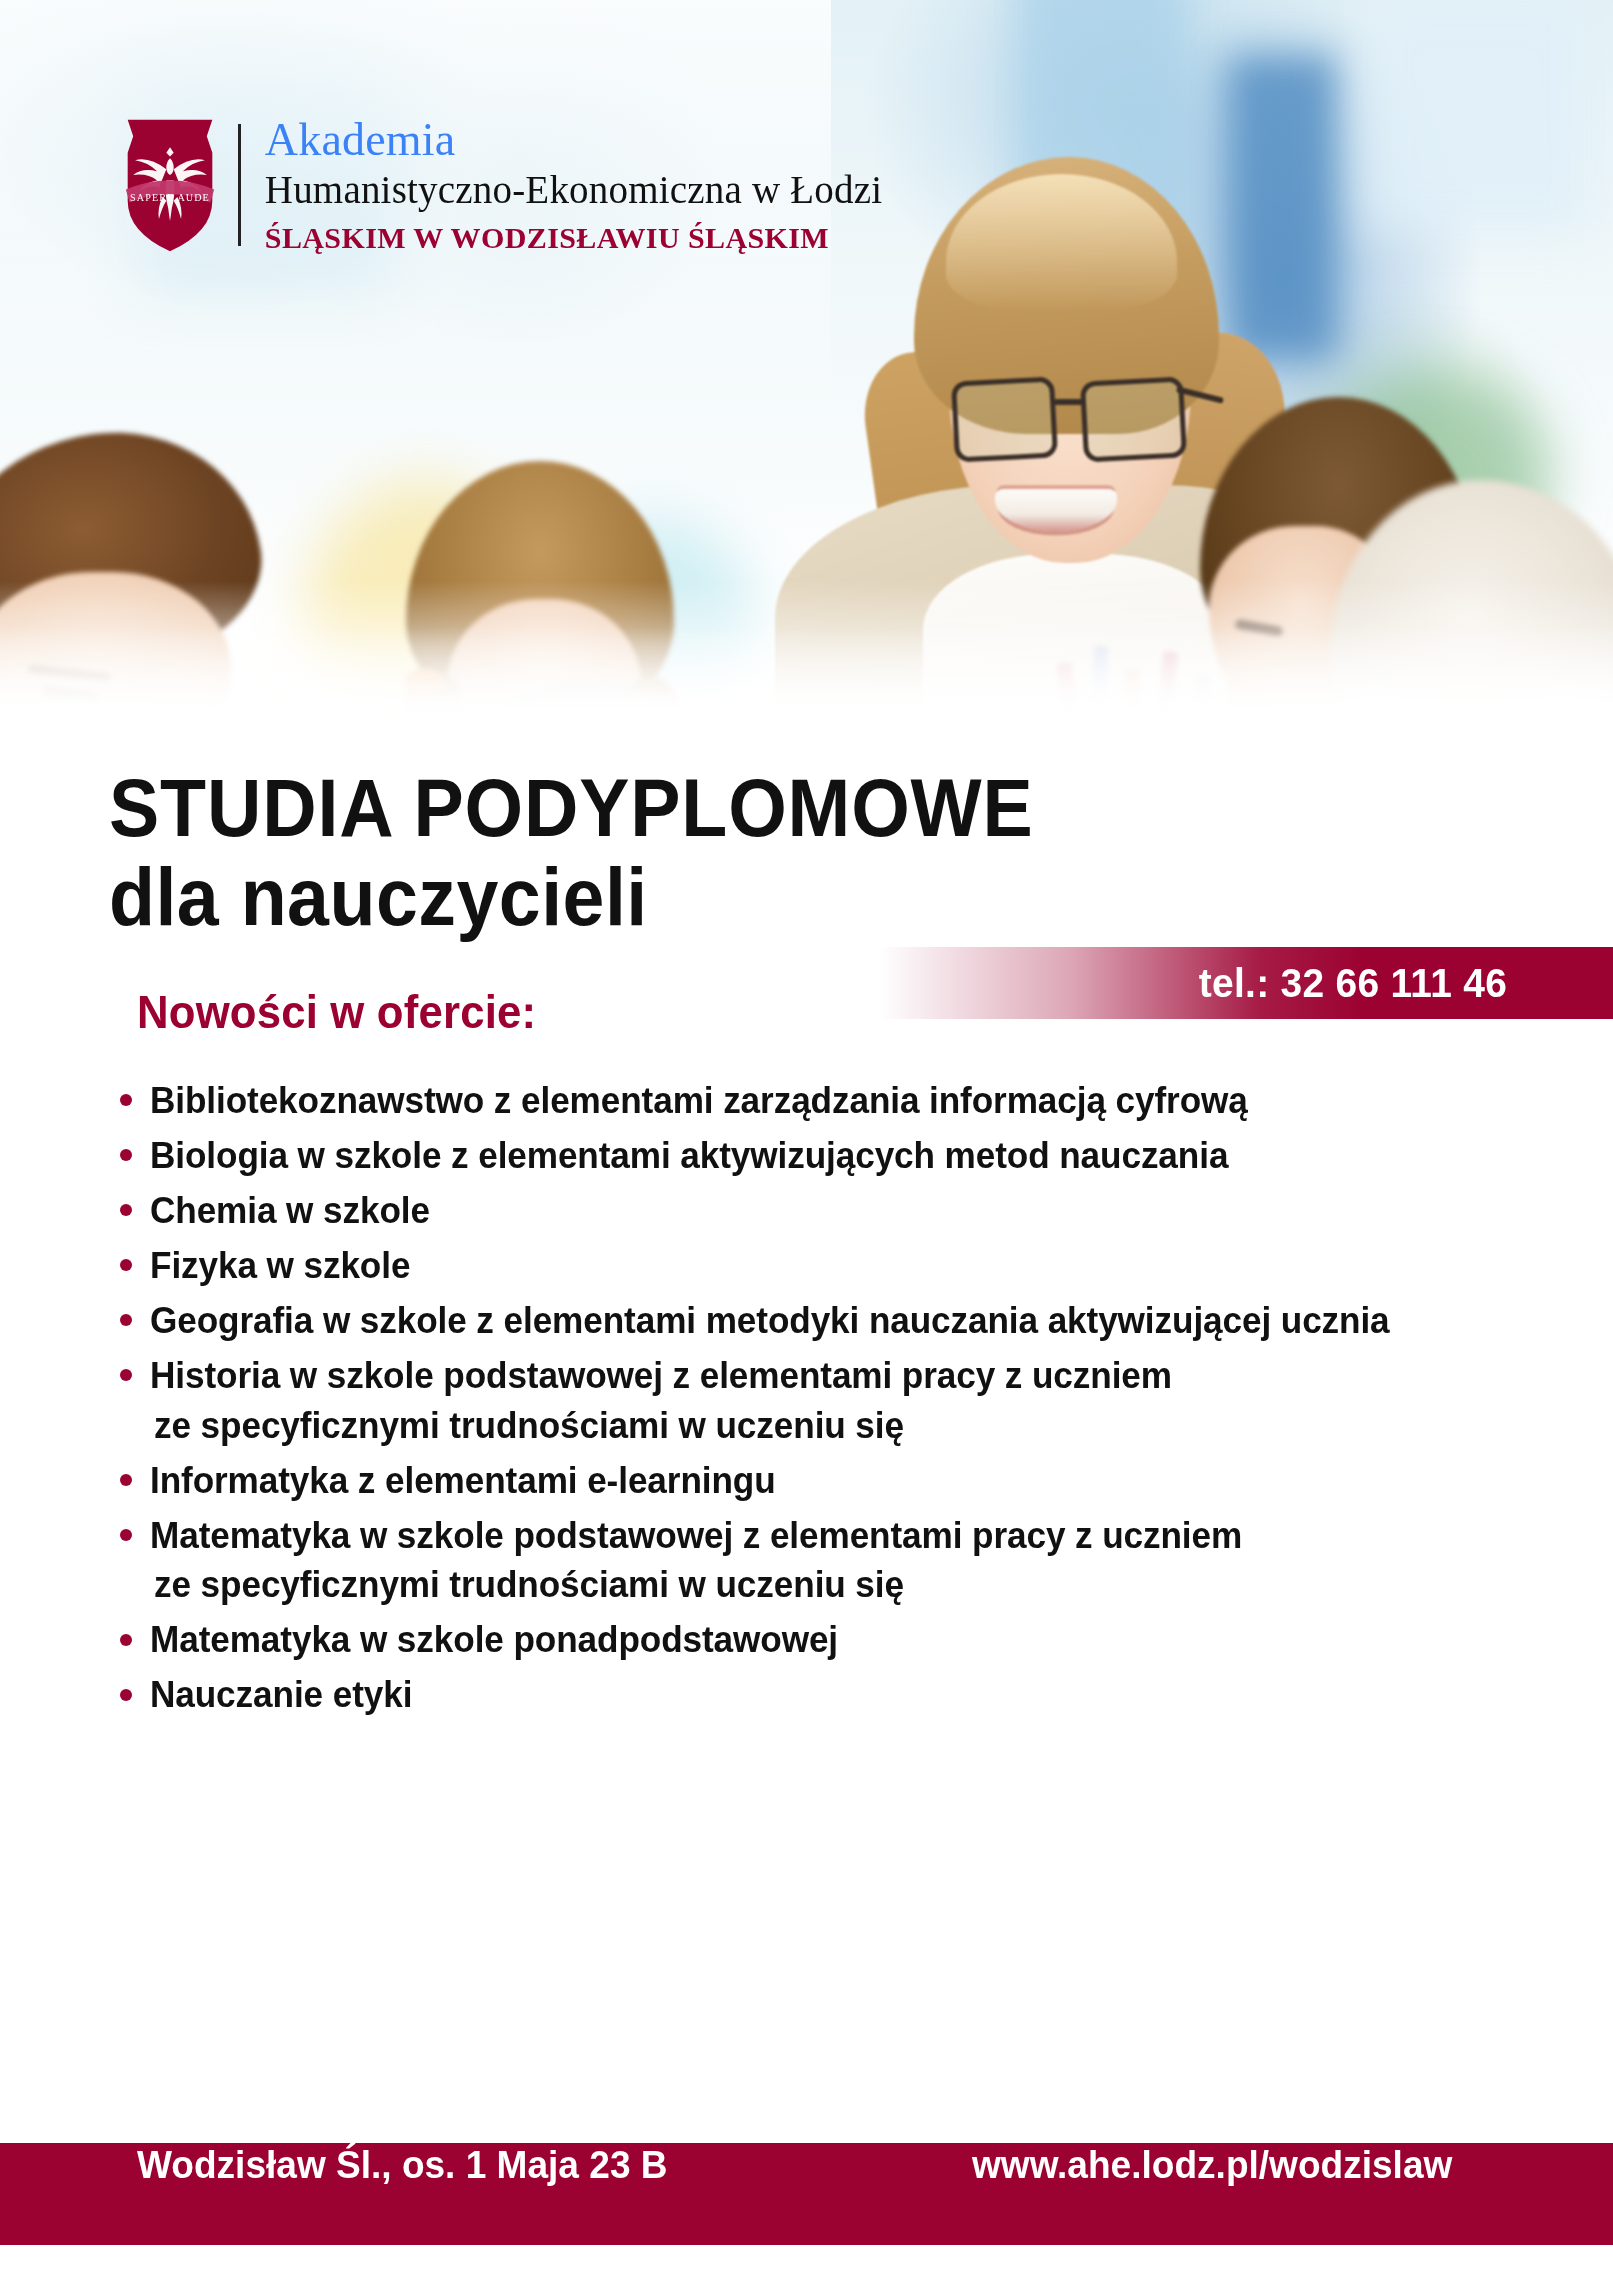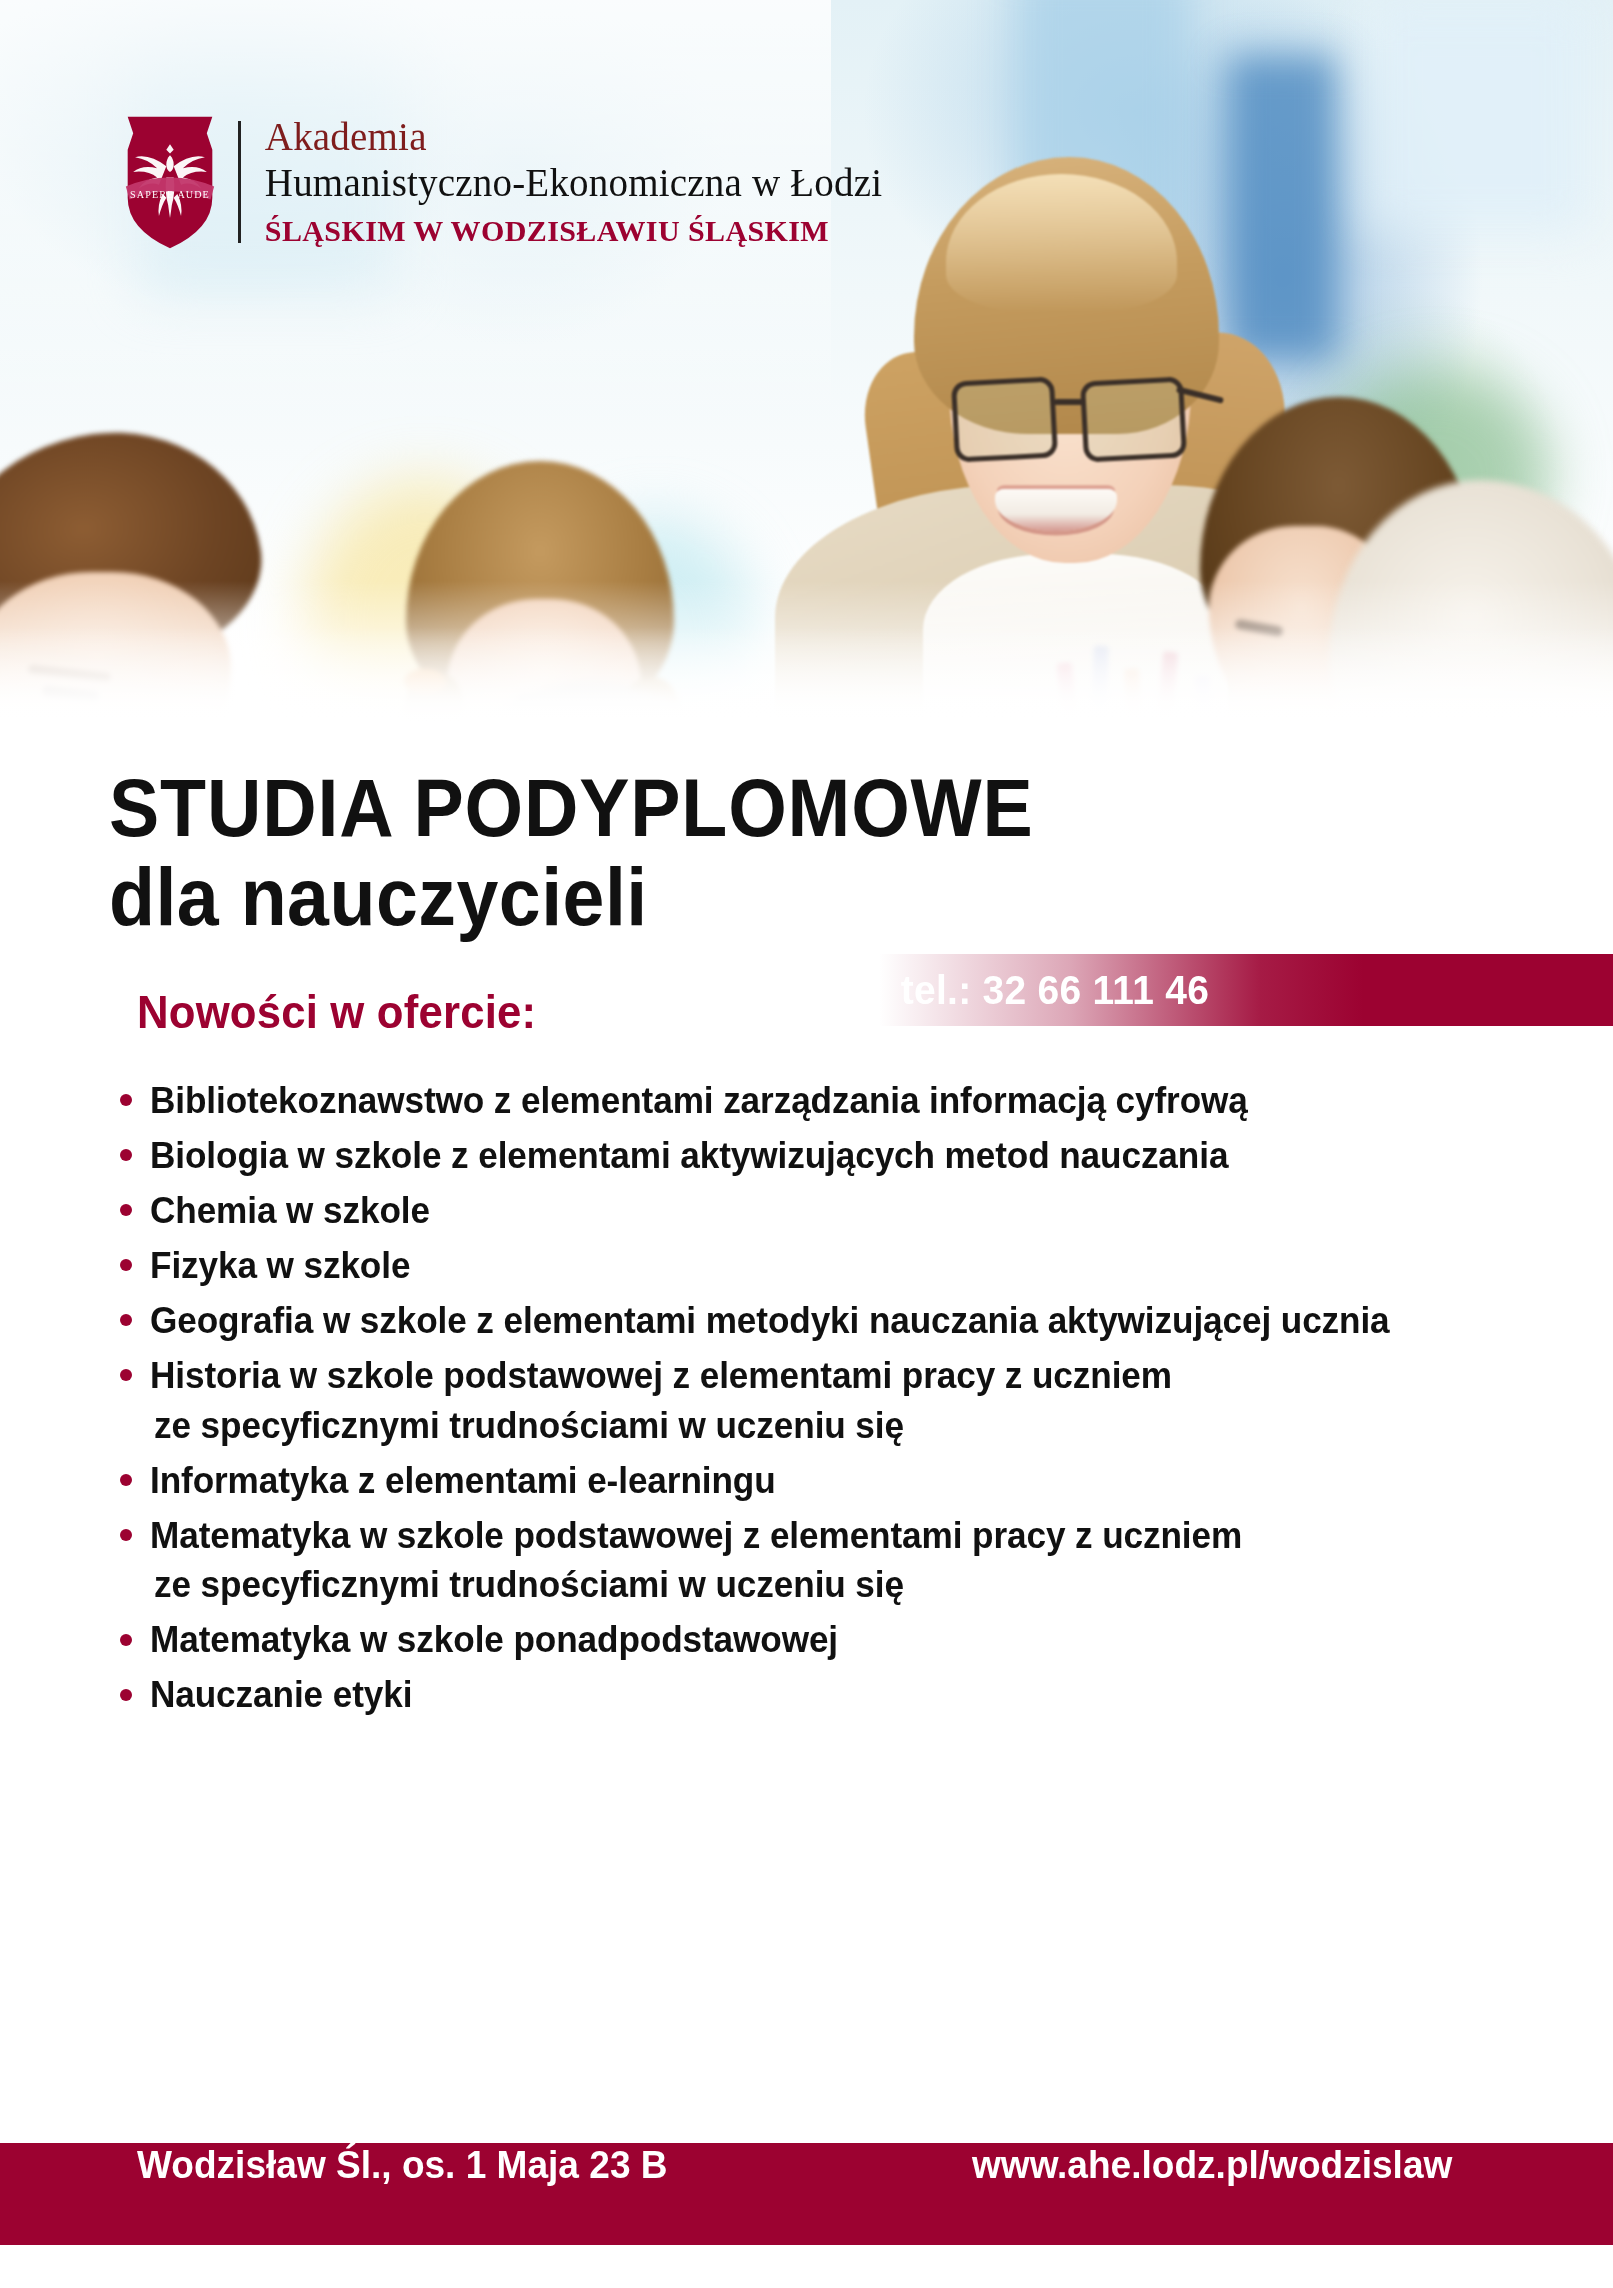"Akademia" .logo-l1 { color: #7f1d1d -> #3b82f6; font-size: 39px -> 46px }
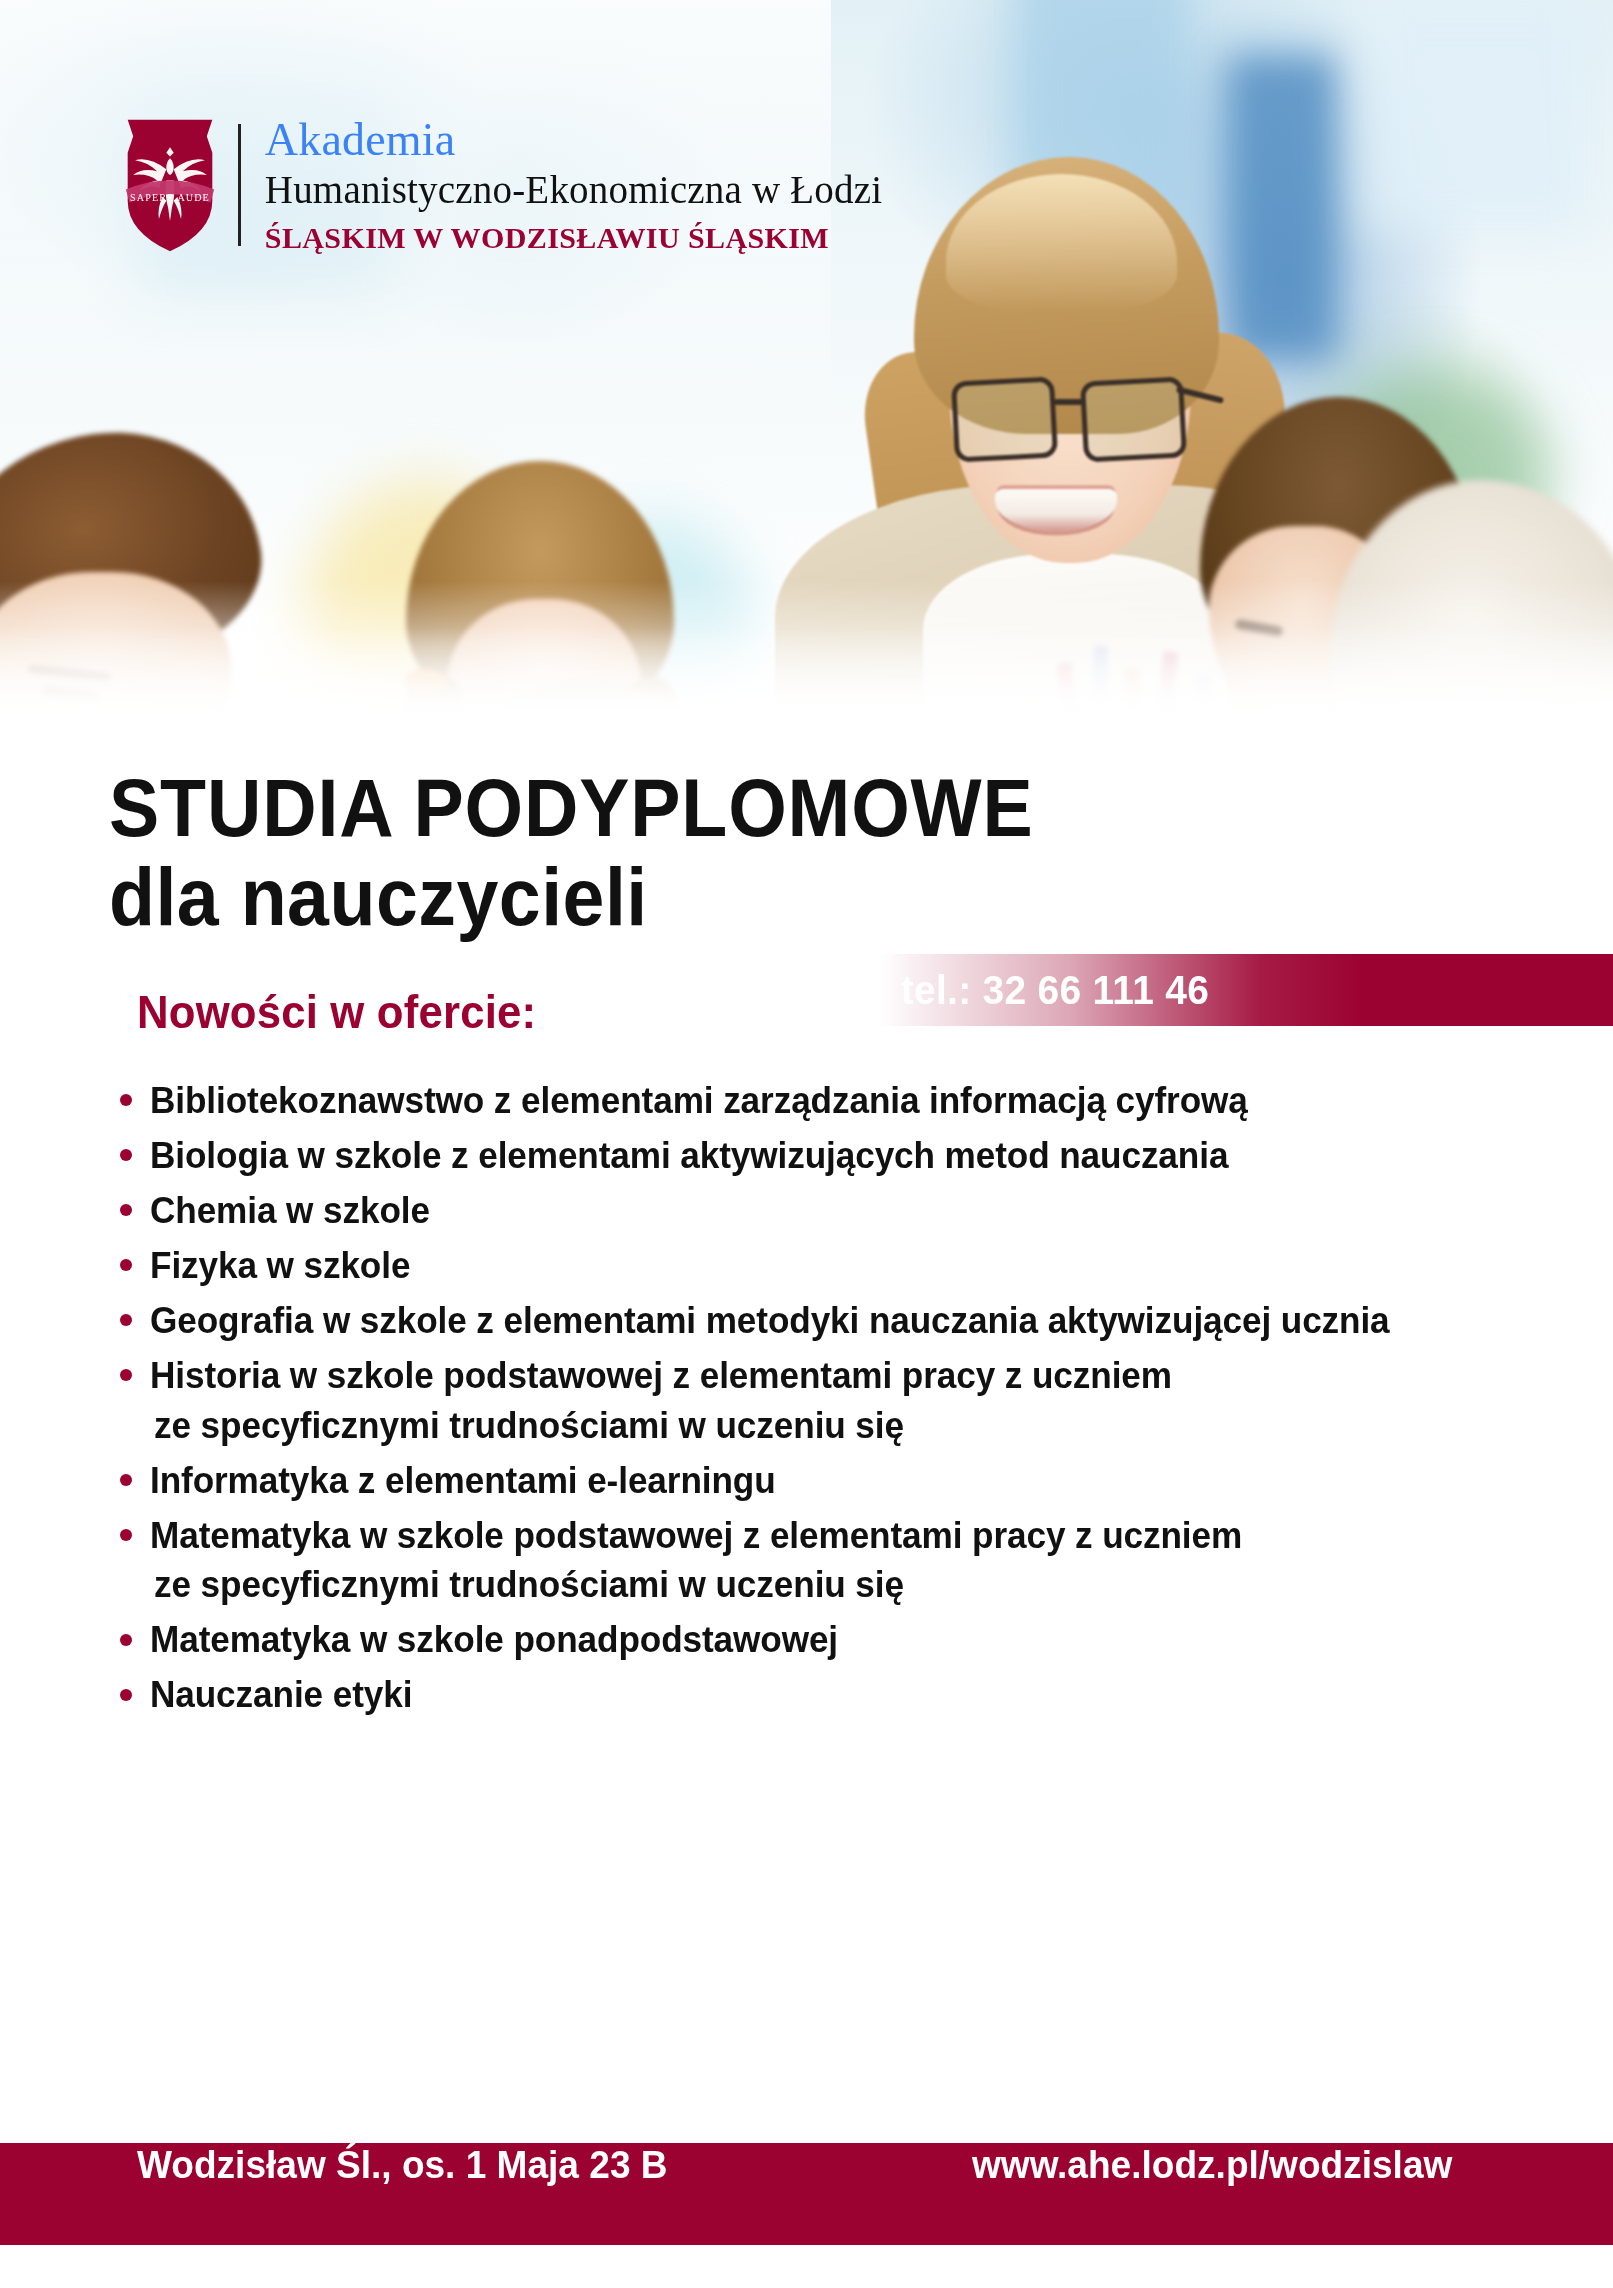"tel.: 32 66 111 46" .tel-bar { justify-content: flex-start -> flex-end; top: 216px -> 209px }
